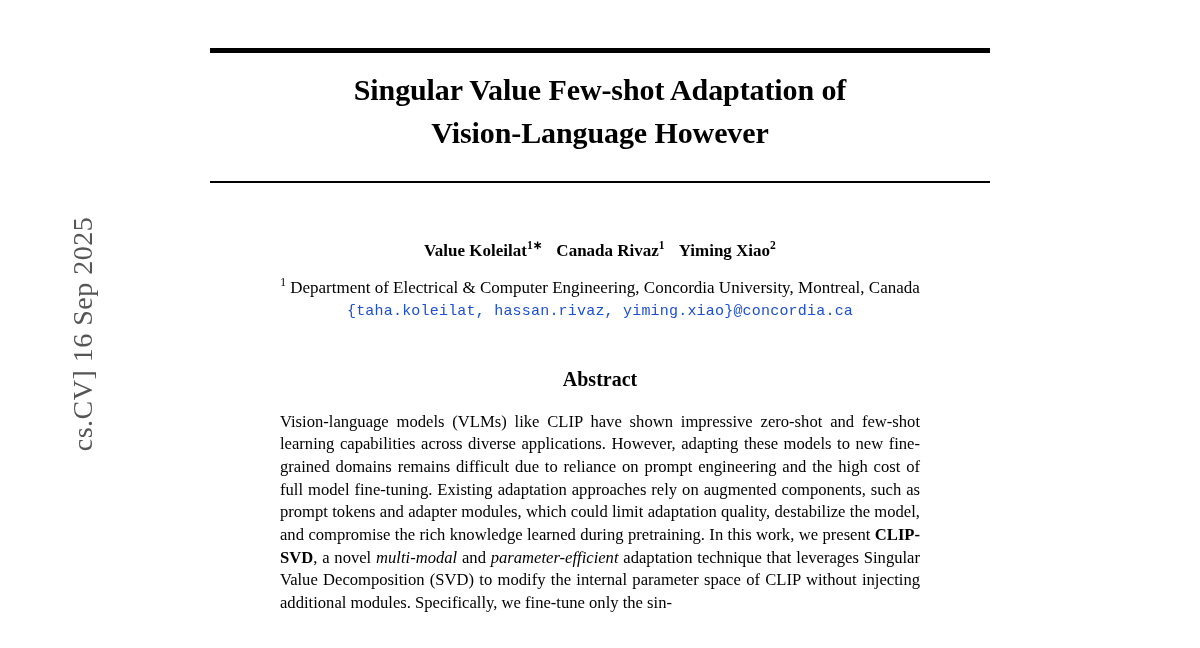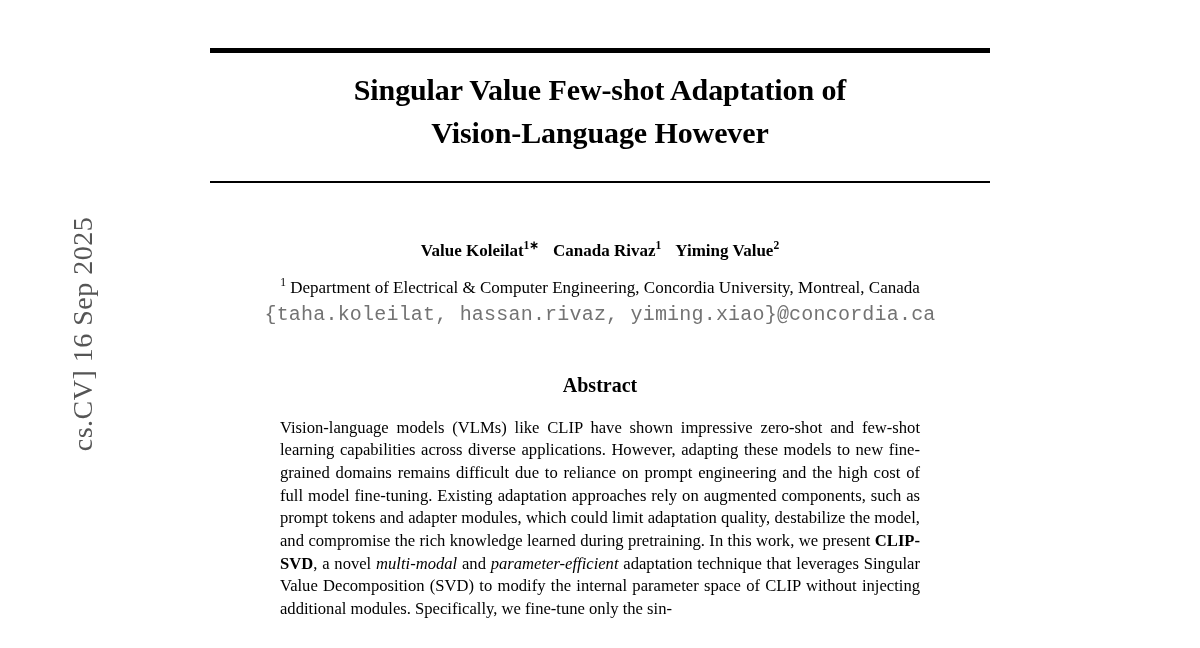"Yiming Value" span { text: Value -> Xiao }
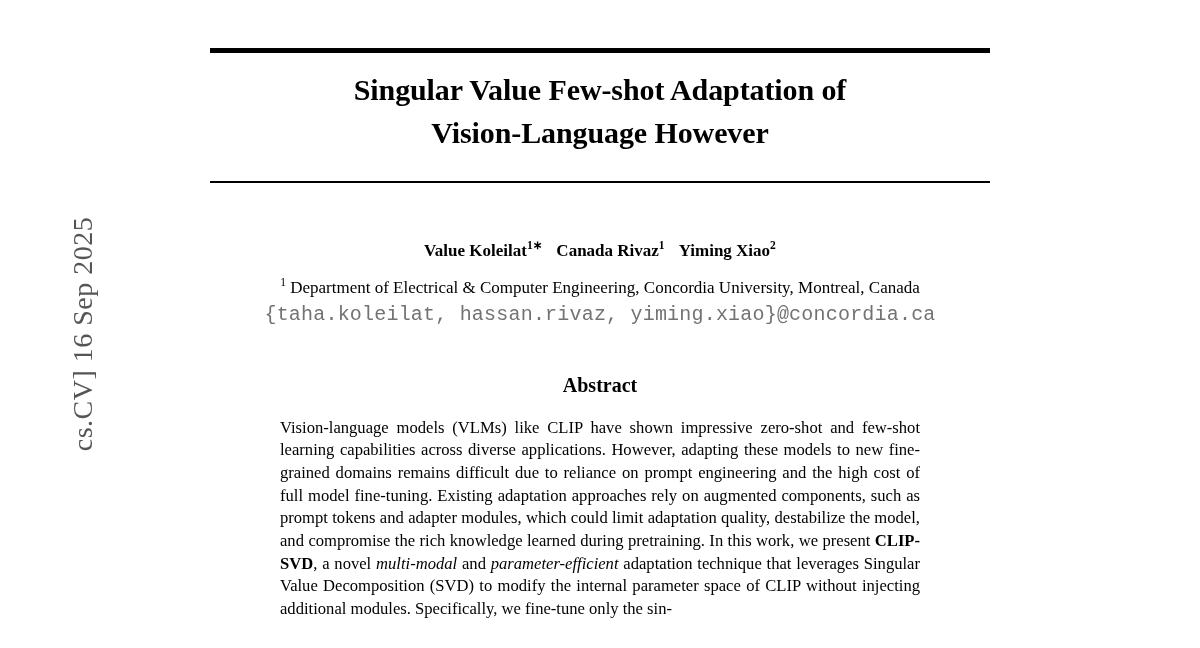"{taha.koleilat, hassan.rivaz," .emails { color: #737373 -> #1d4ed8; font-size: 20px -> 15px }
